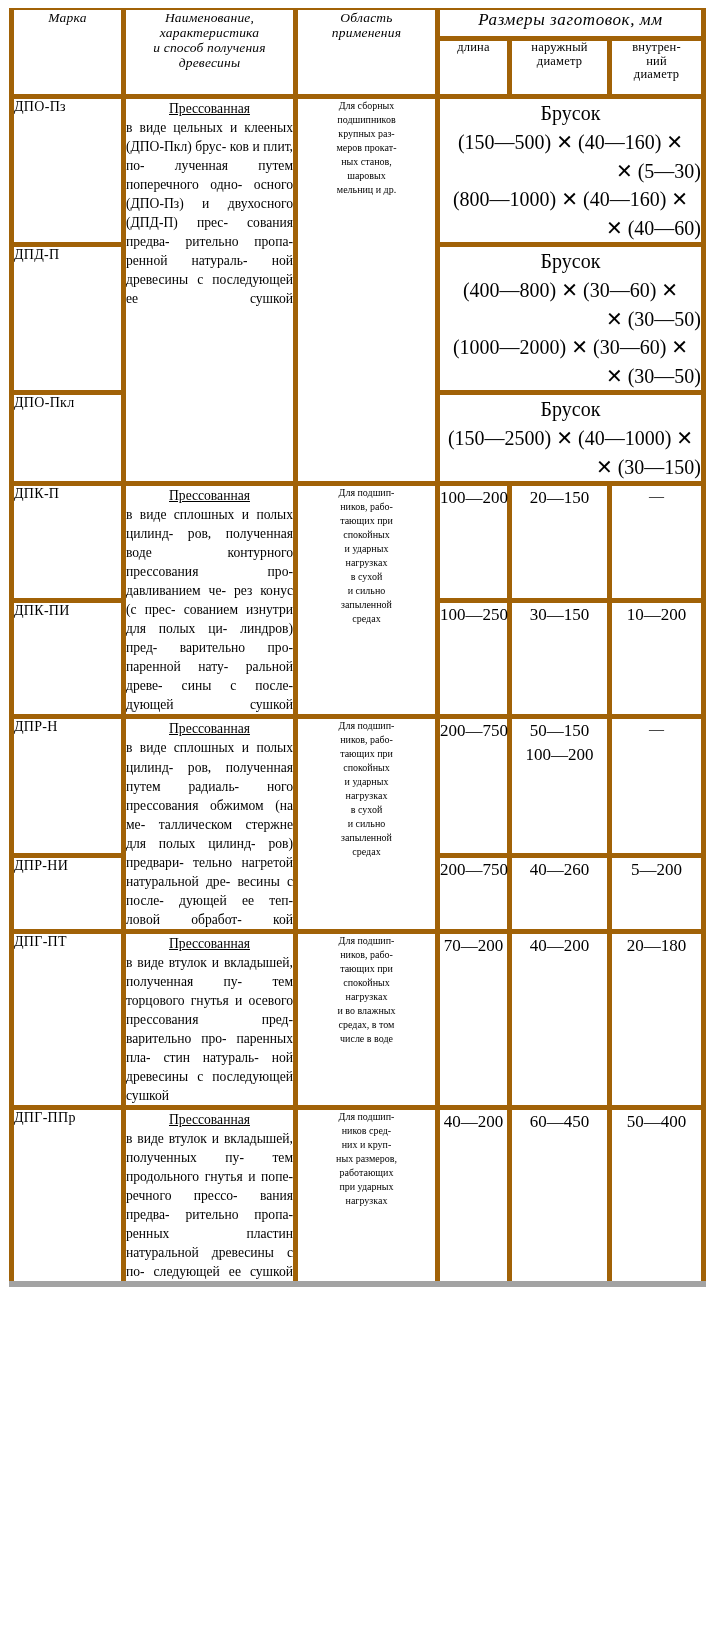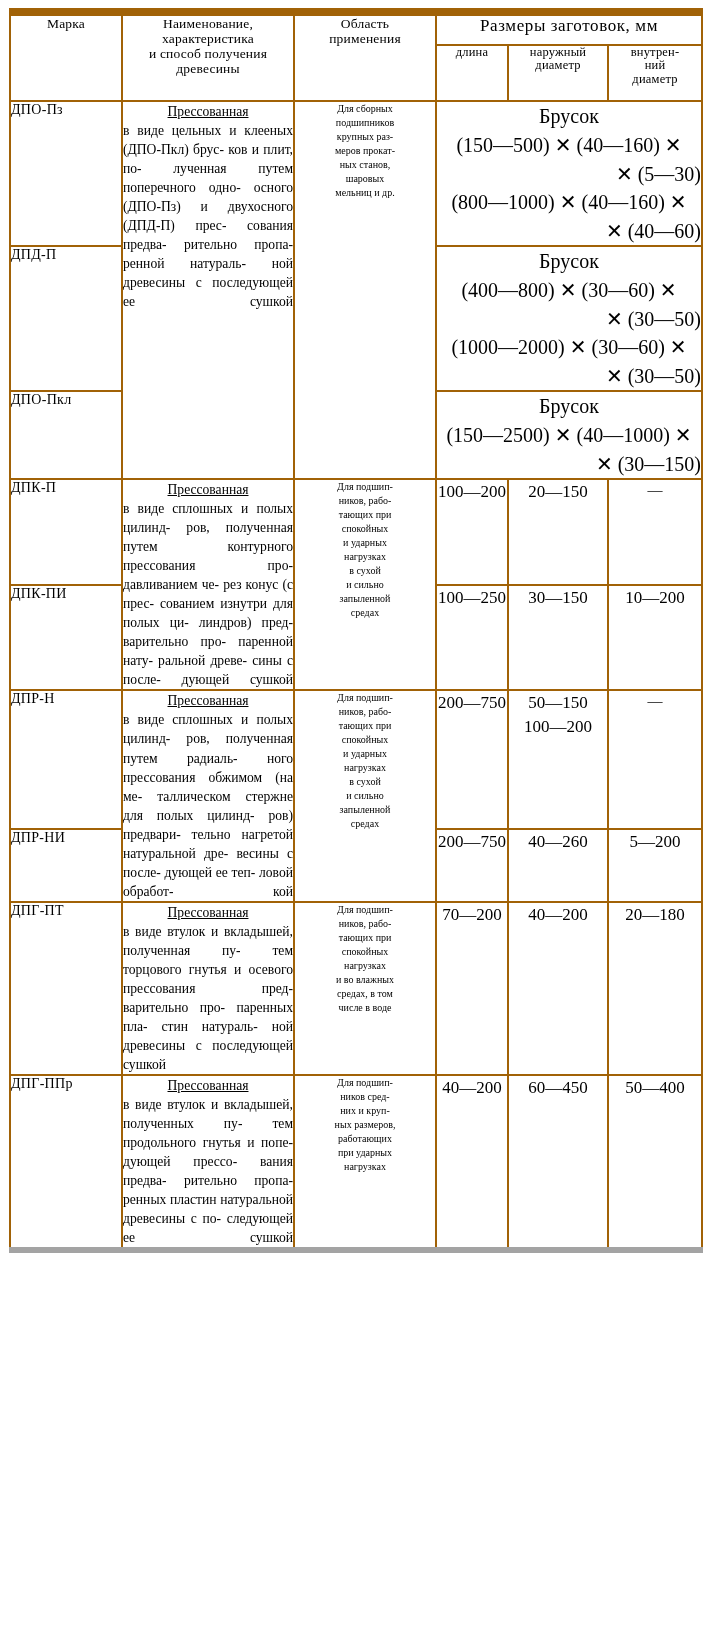"Марка" thead tr:first-child td { border-top: 8px solid #a16207 -> 2px solid #a16207; font-style: none -> italic }
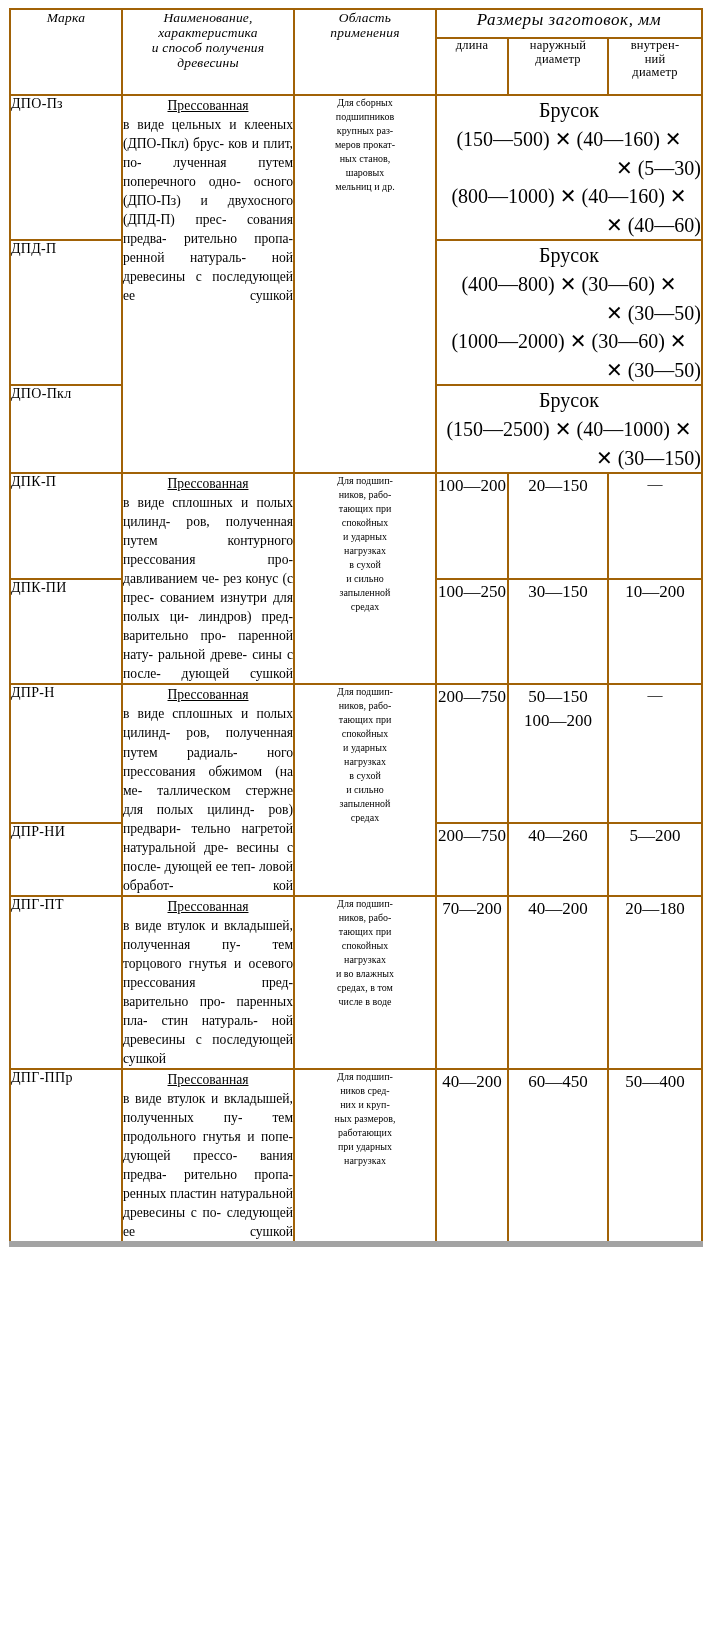"длина" table.tbl td, table.tbl th { border: 2px solid #a16207 -> 5px solid #a16207 }
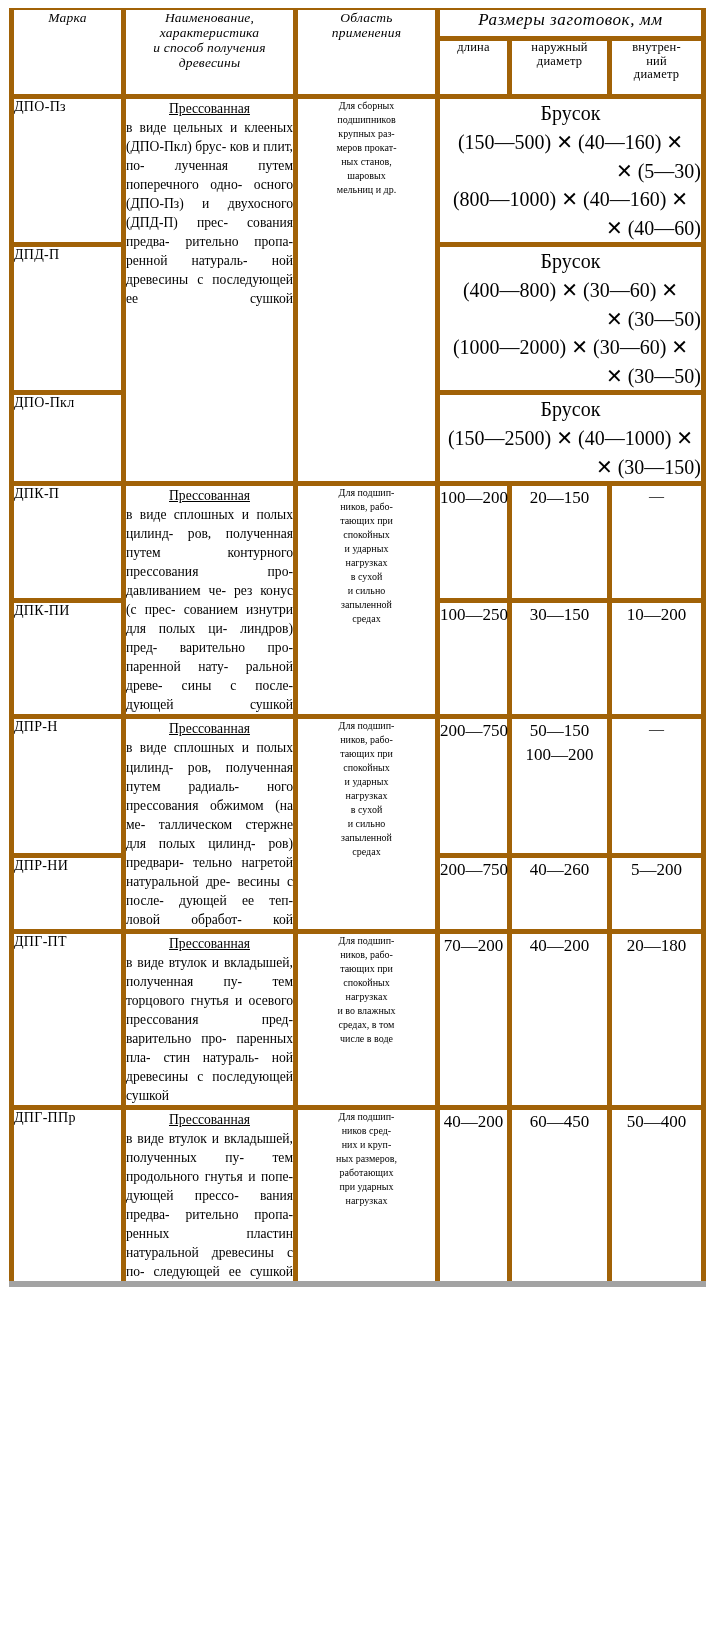"путем контурного" span { text: путем -> воде }
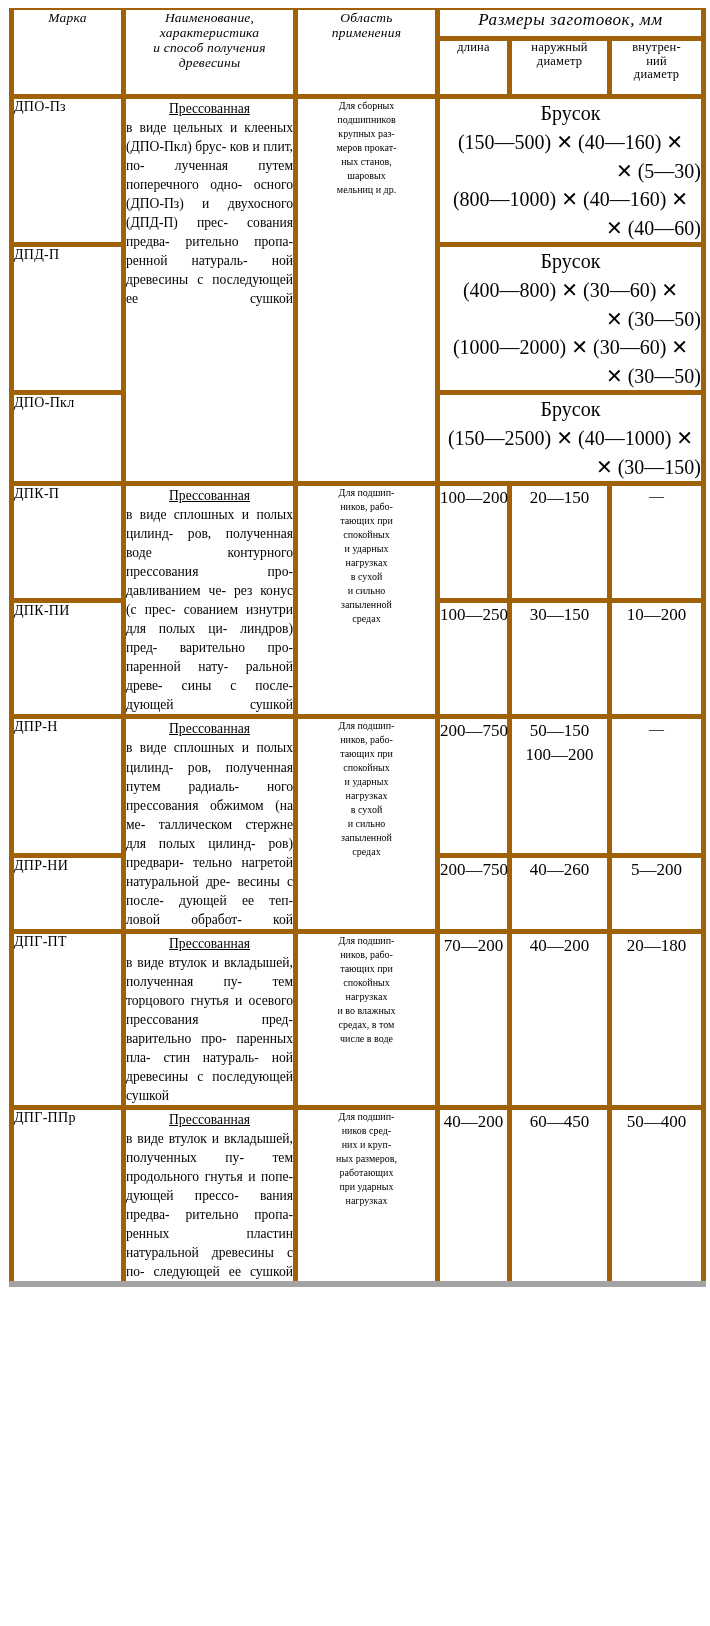"дующей прессо-" span { text: дующей -> речного }
